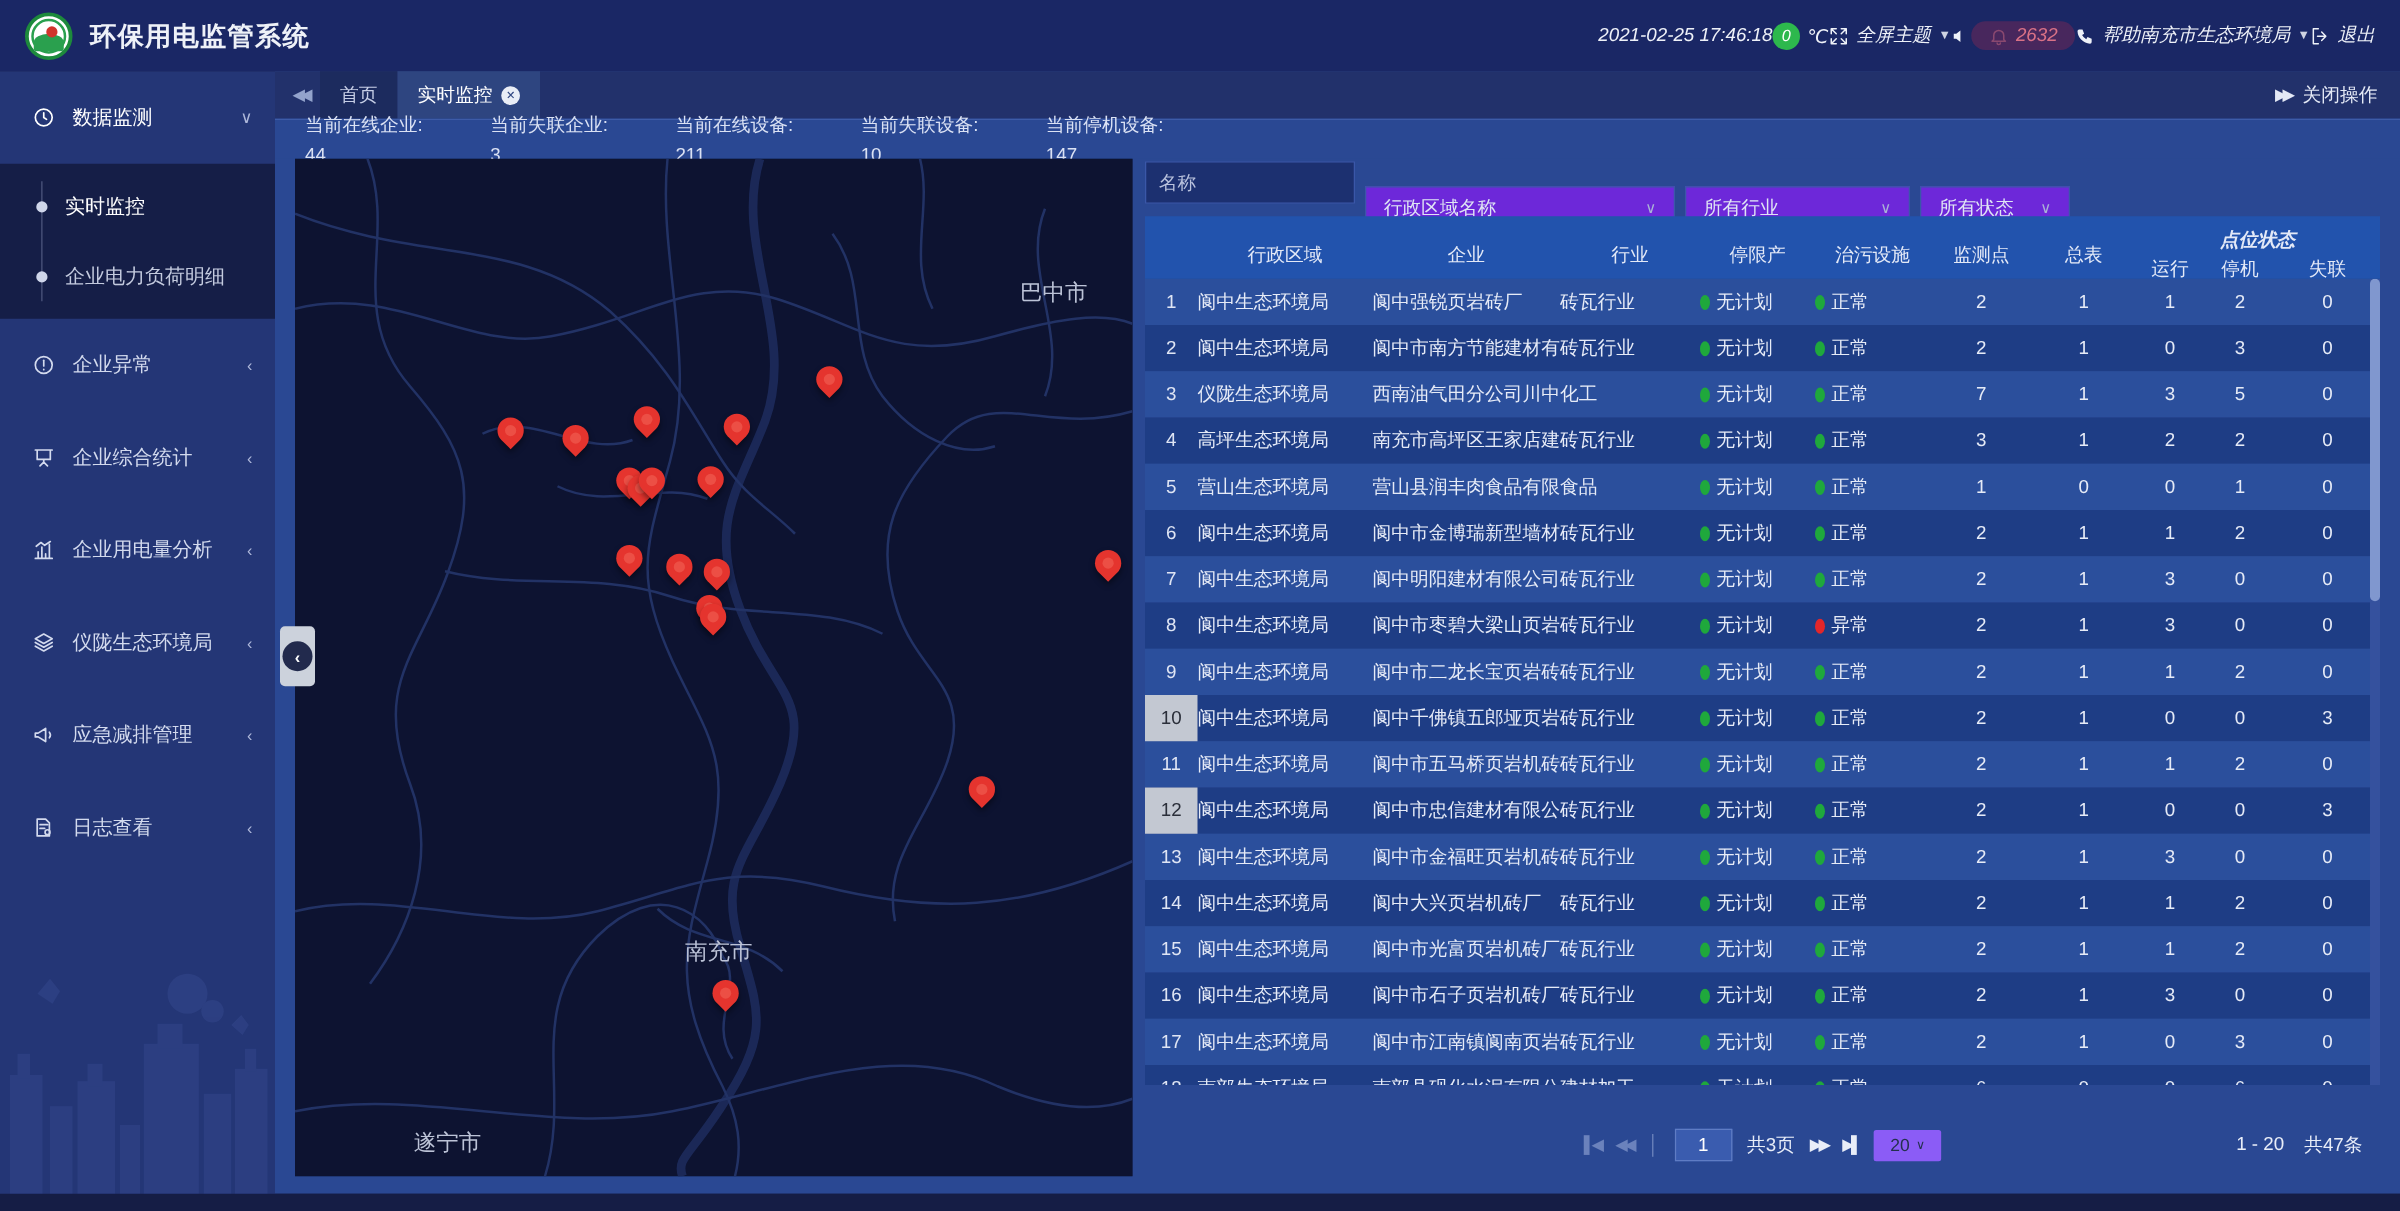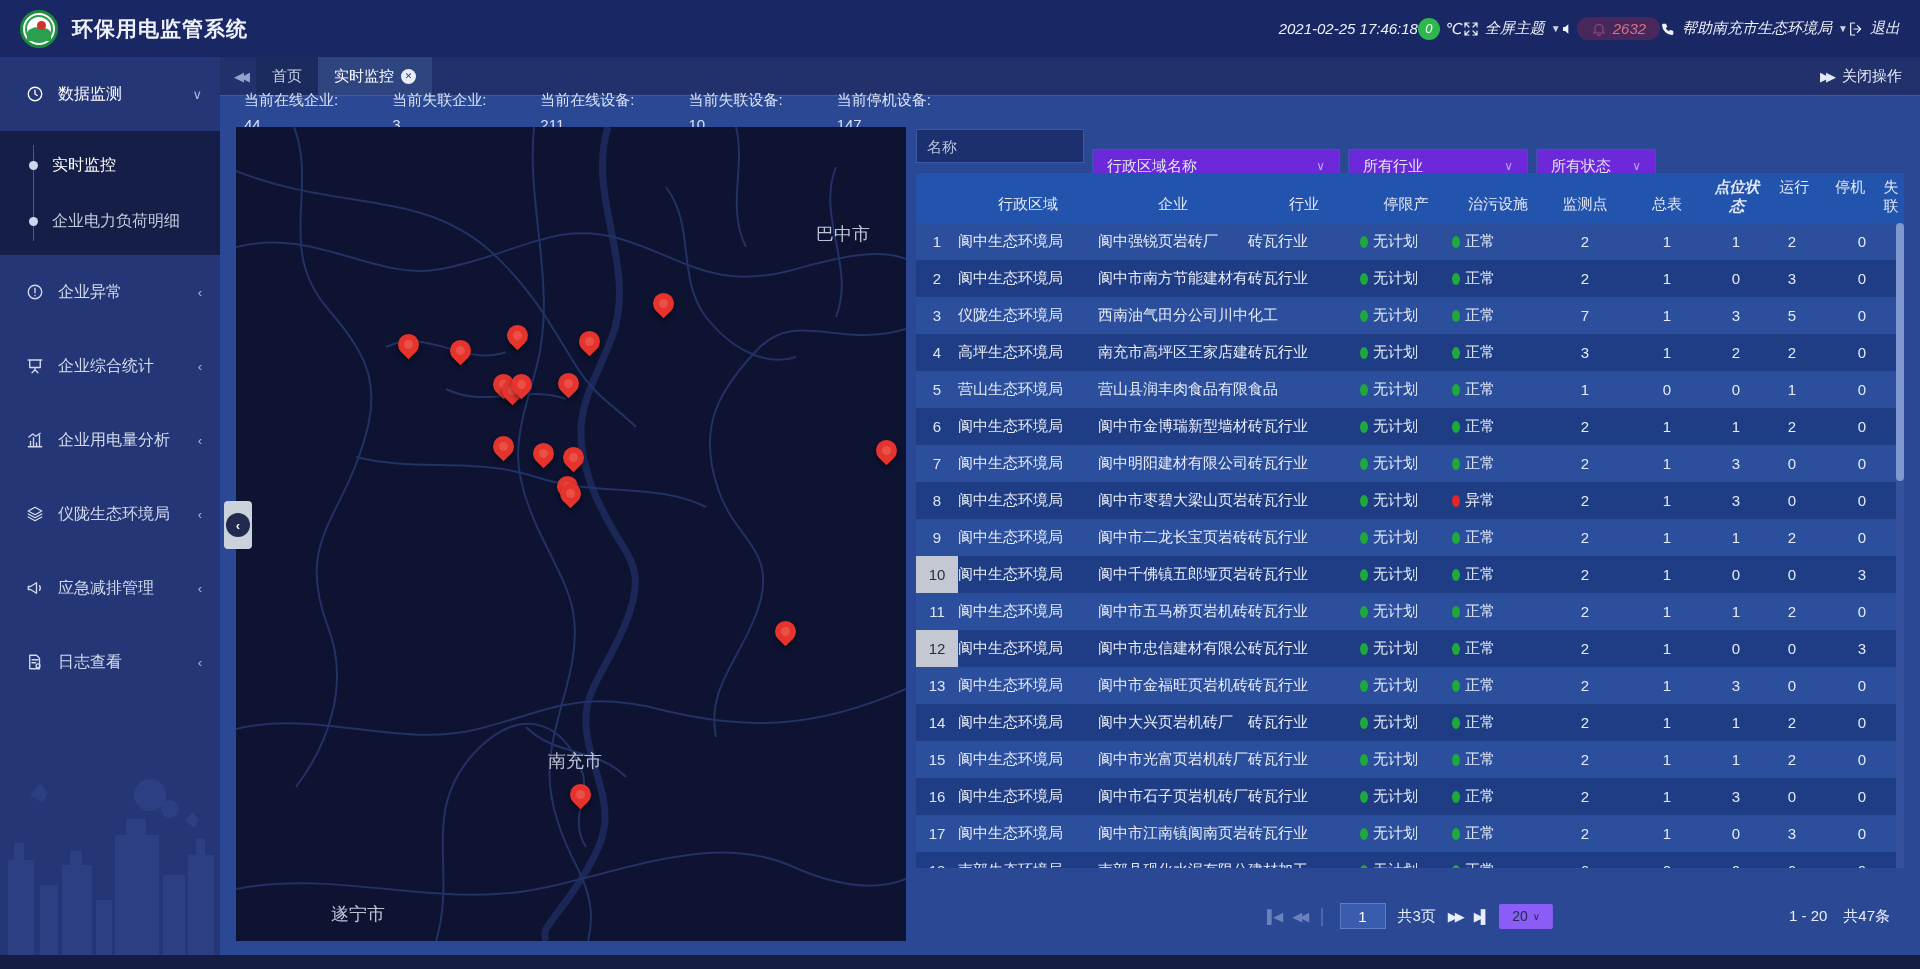"点位状态" .th-group { flex-direction: row -> column }
